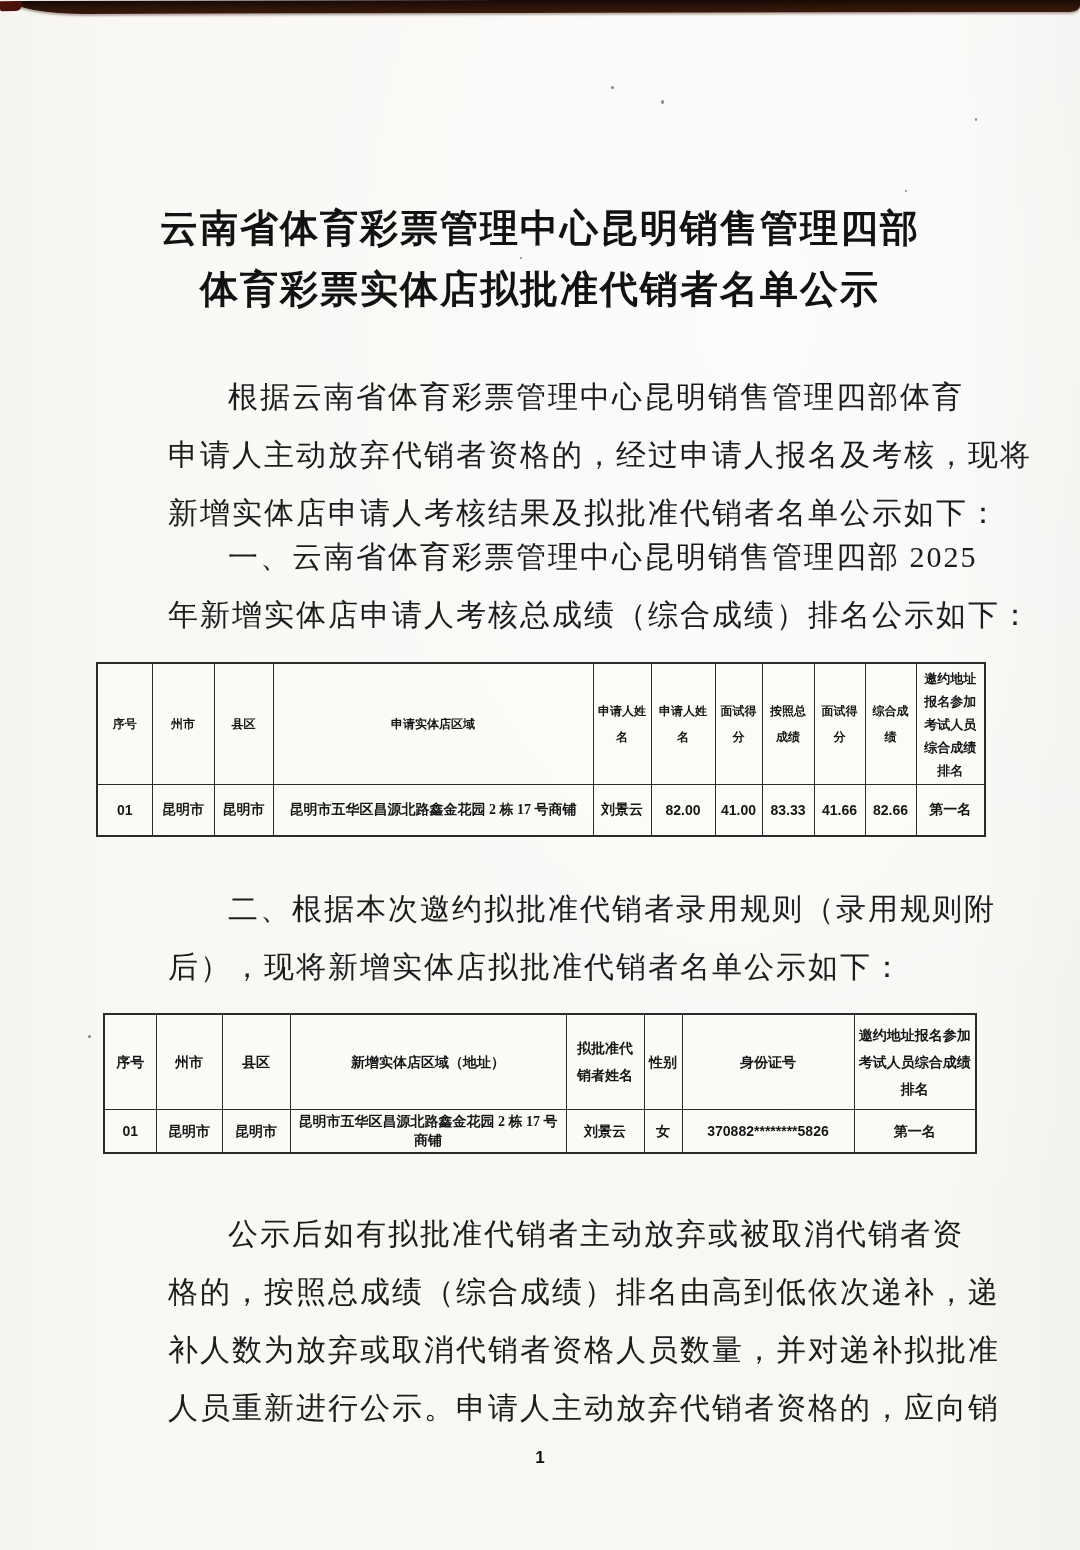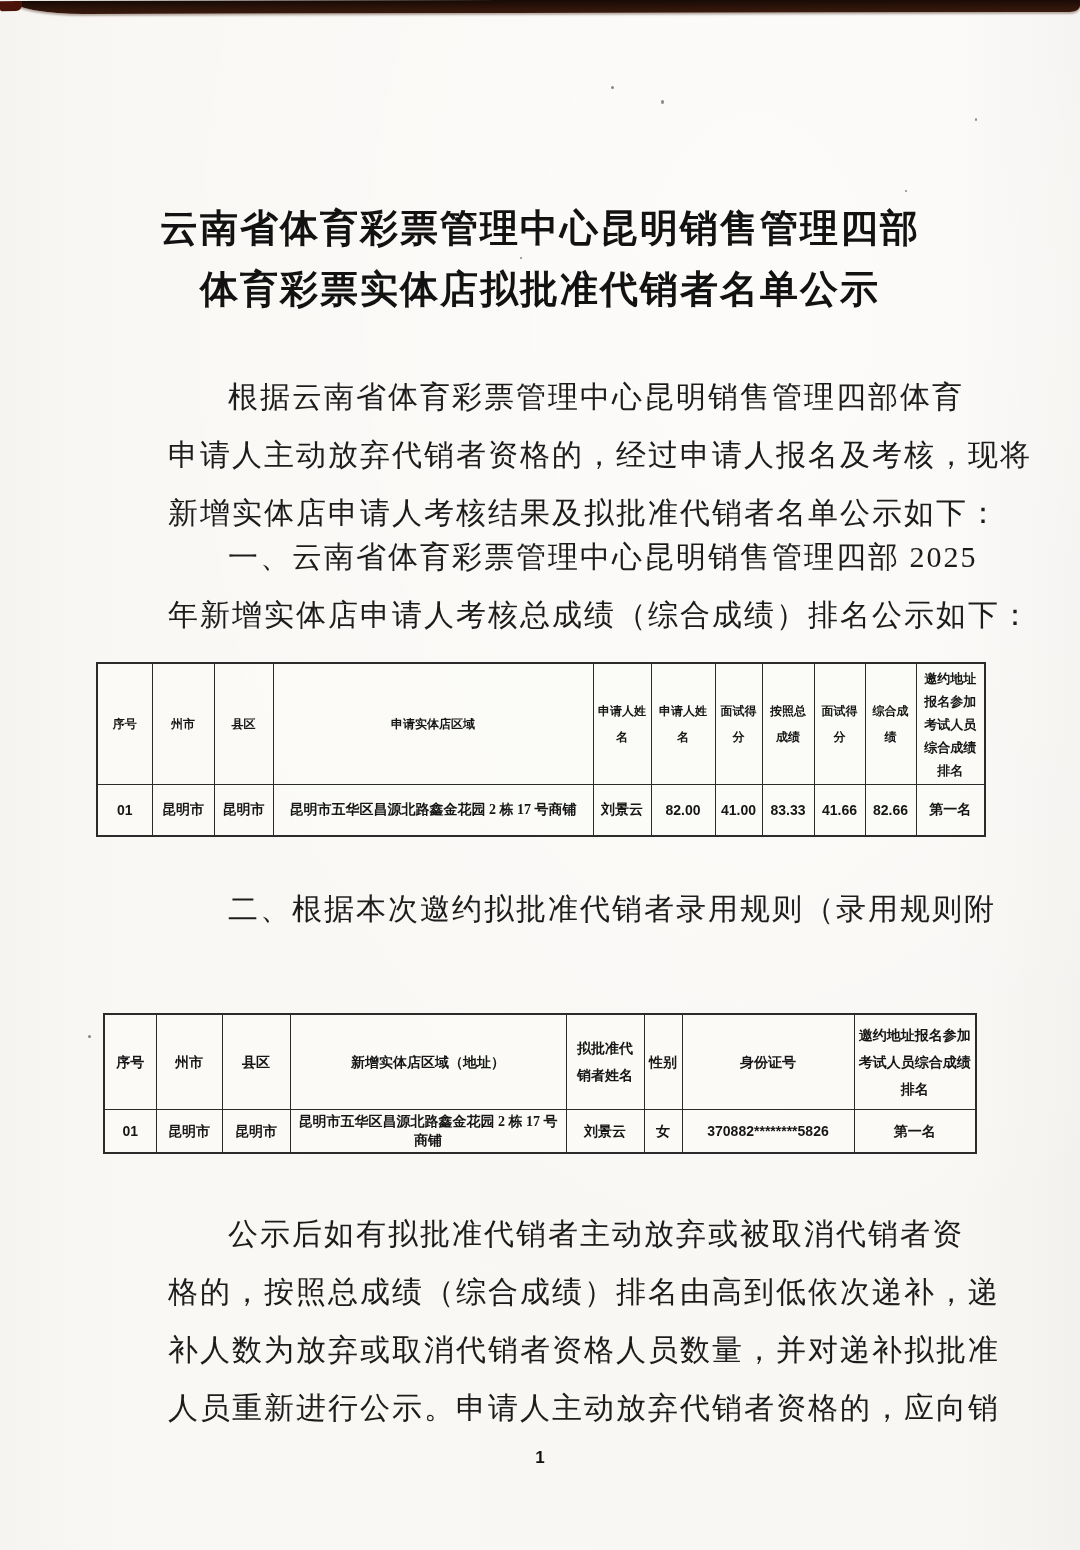"后），现将新增实体店拟批准代销者名单公示如下：" div.line { html: none -> <div>后），现将新增实体店拟批准代销者名单公示如下：</div> }
